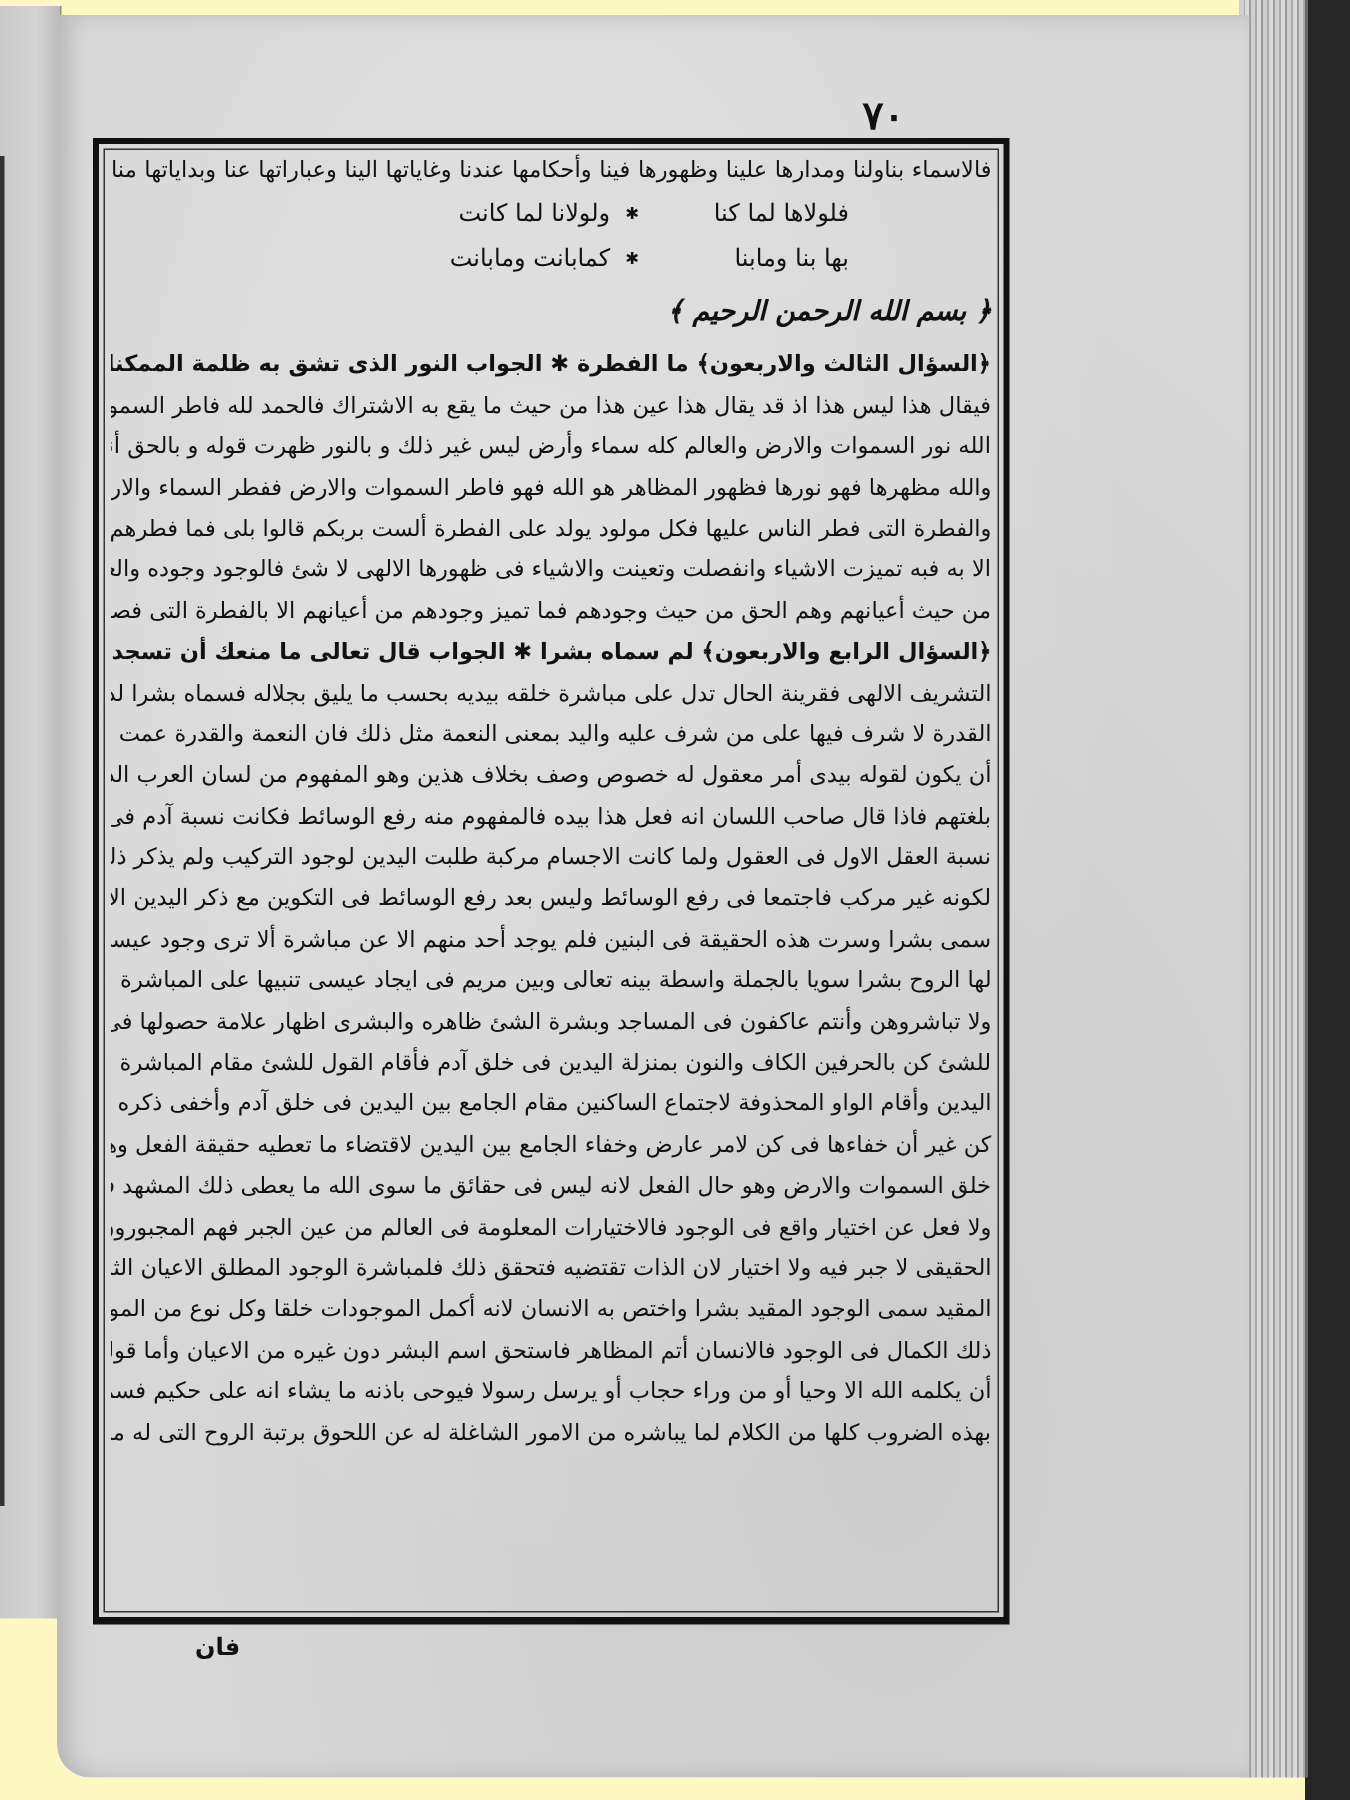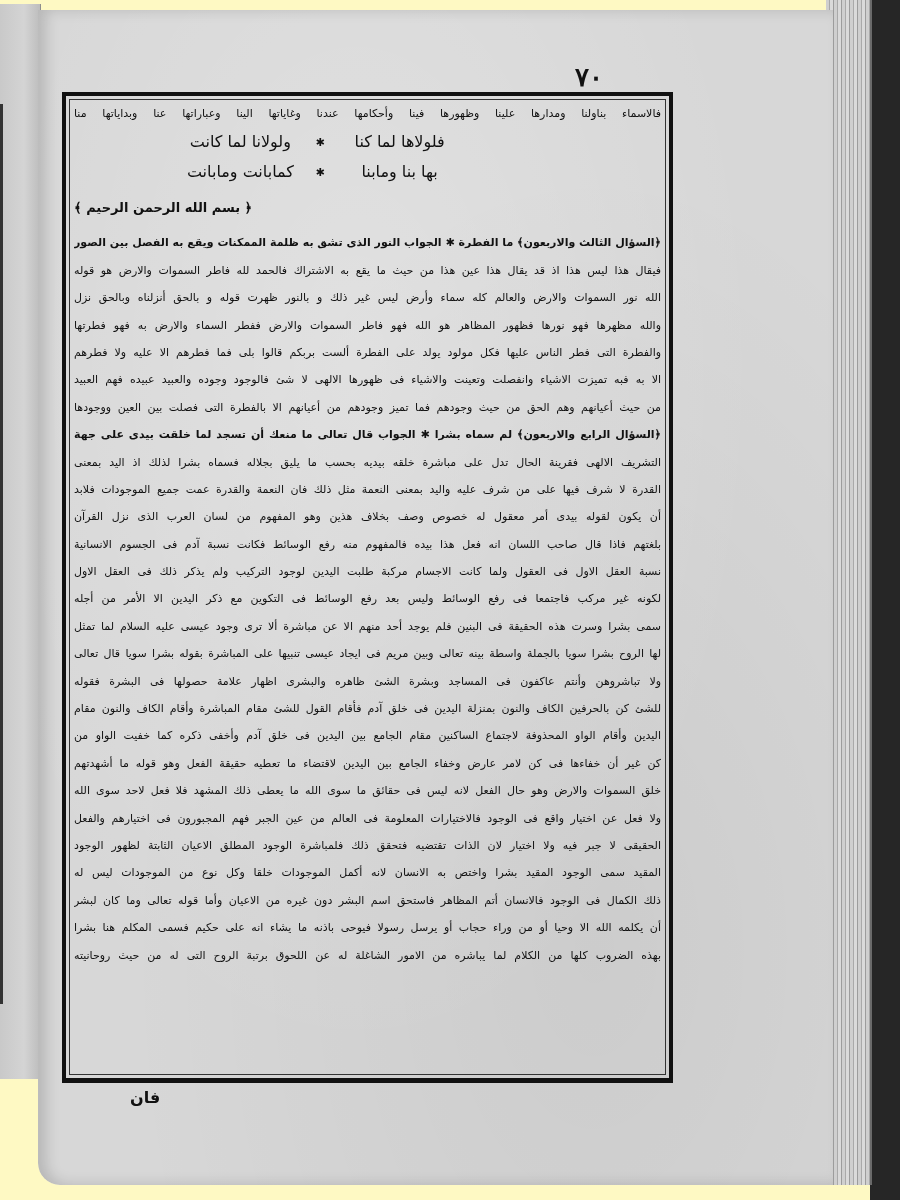"فالاسماء بناولنا ومدارها علينا وظهورها" .line { font-size: 11px -> 15px }
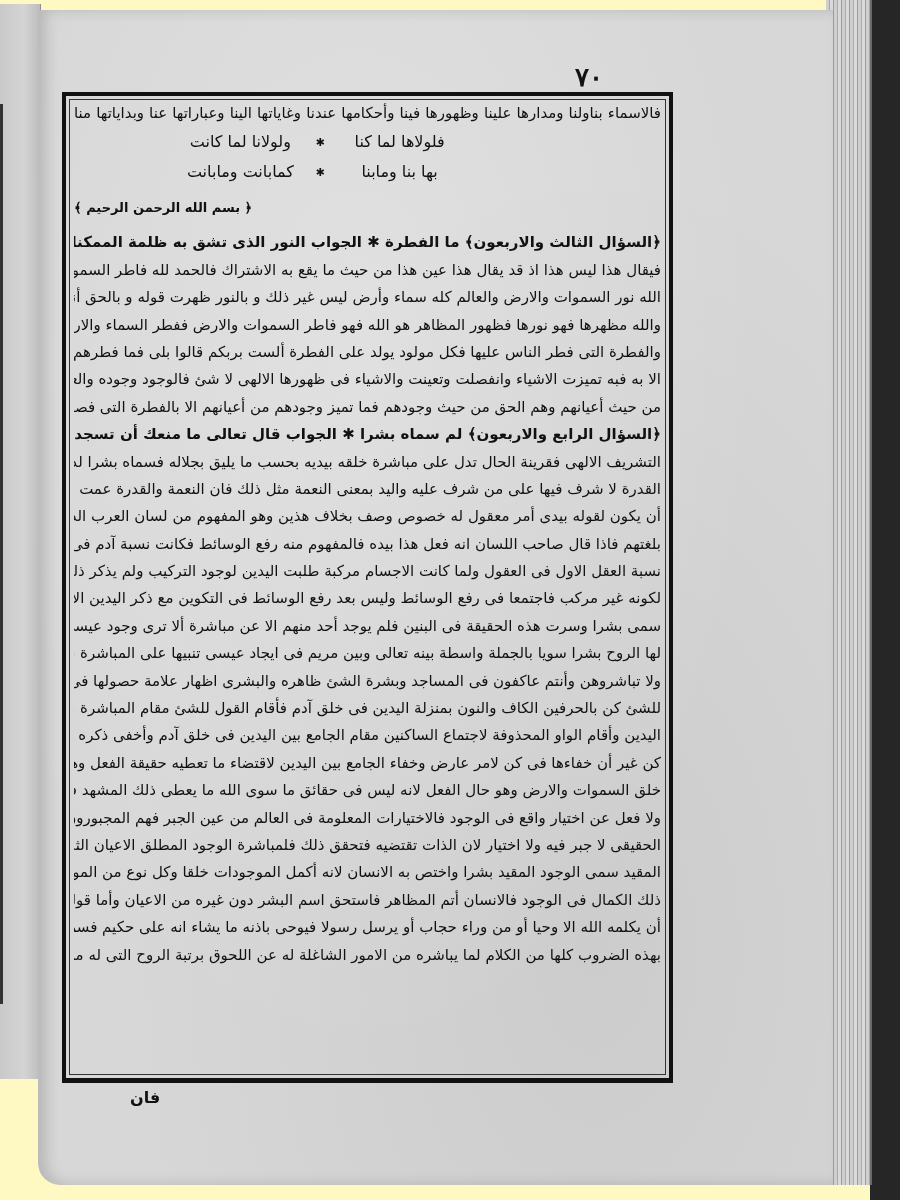"فلولاها لما كنا✱ولولانا لما كانت" .verse { text-align: center -> right }
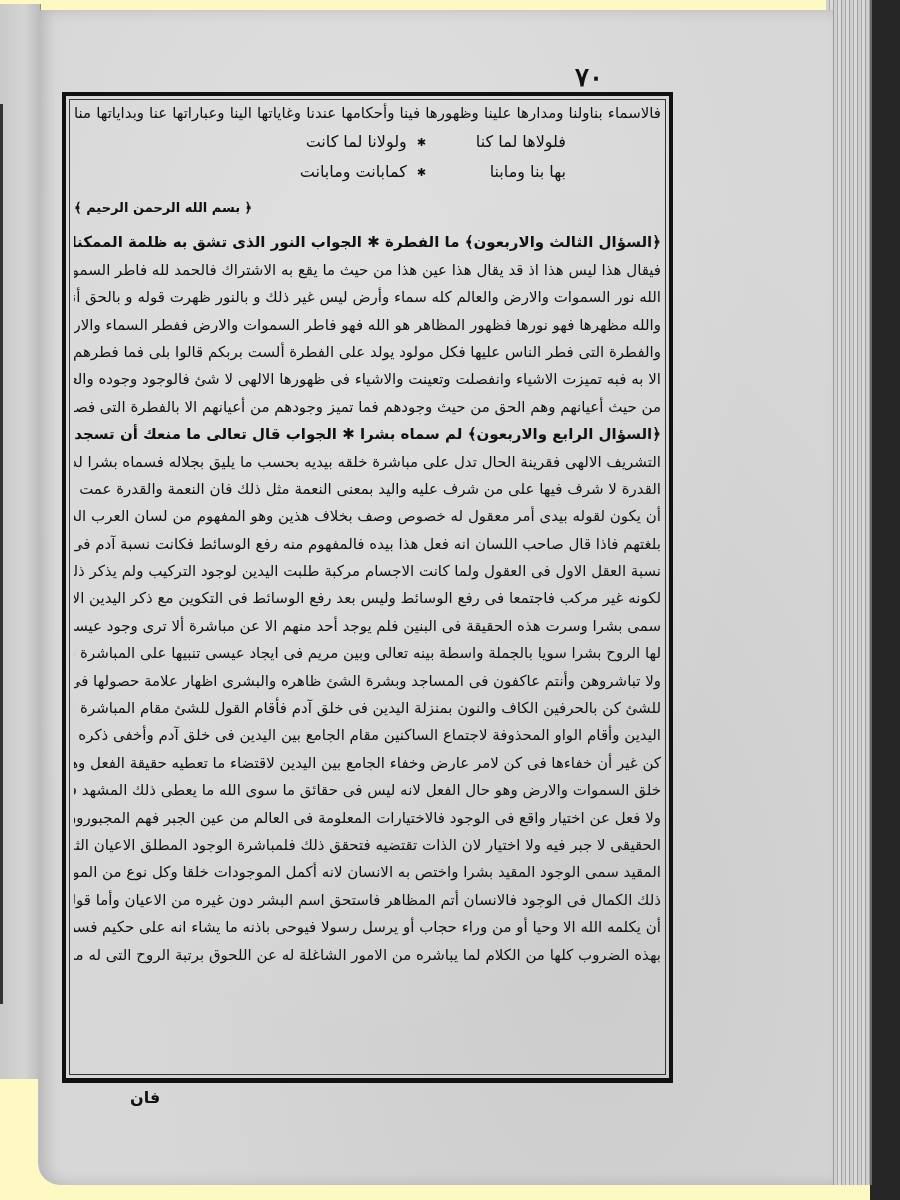"﴿ بسم الله الرحمن الرحيم" .basmala { font-size: 13px -> 18px; font-style: none -> italic; text-align: left -> right }
